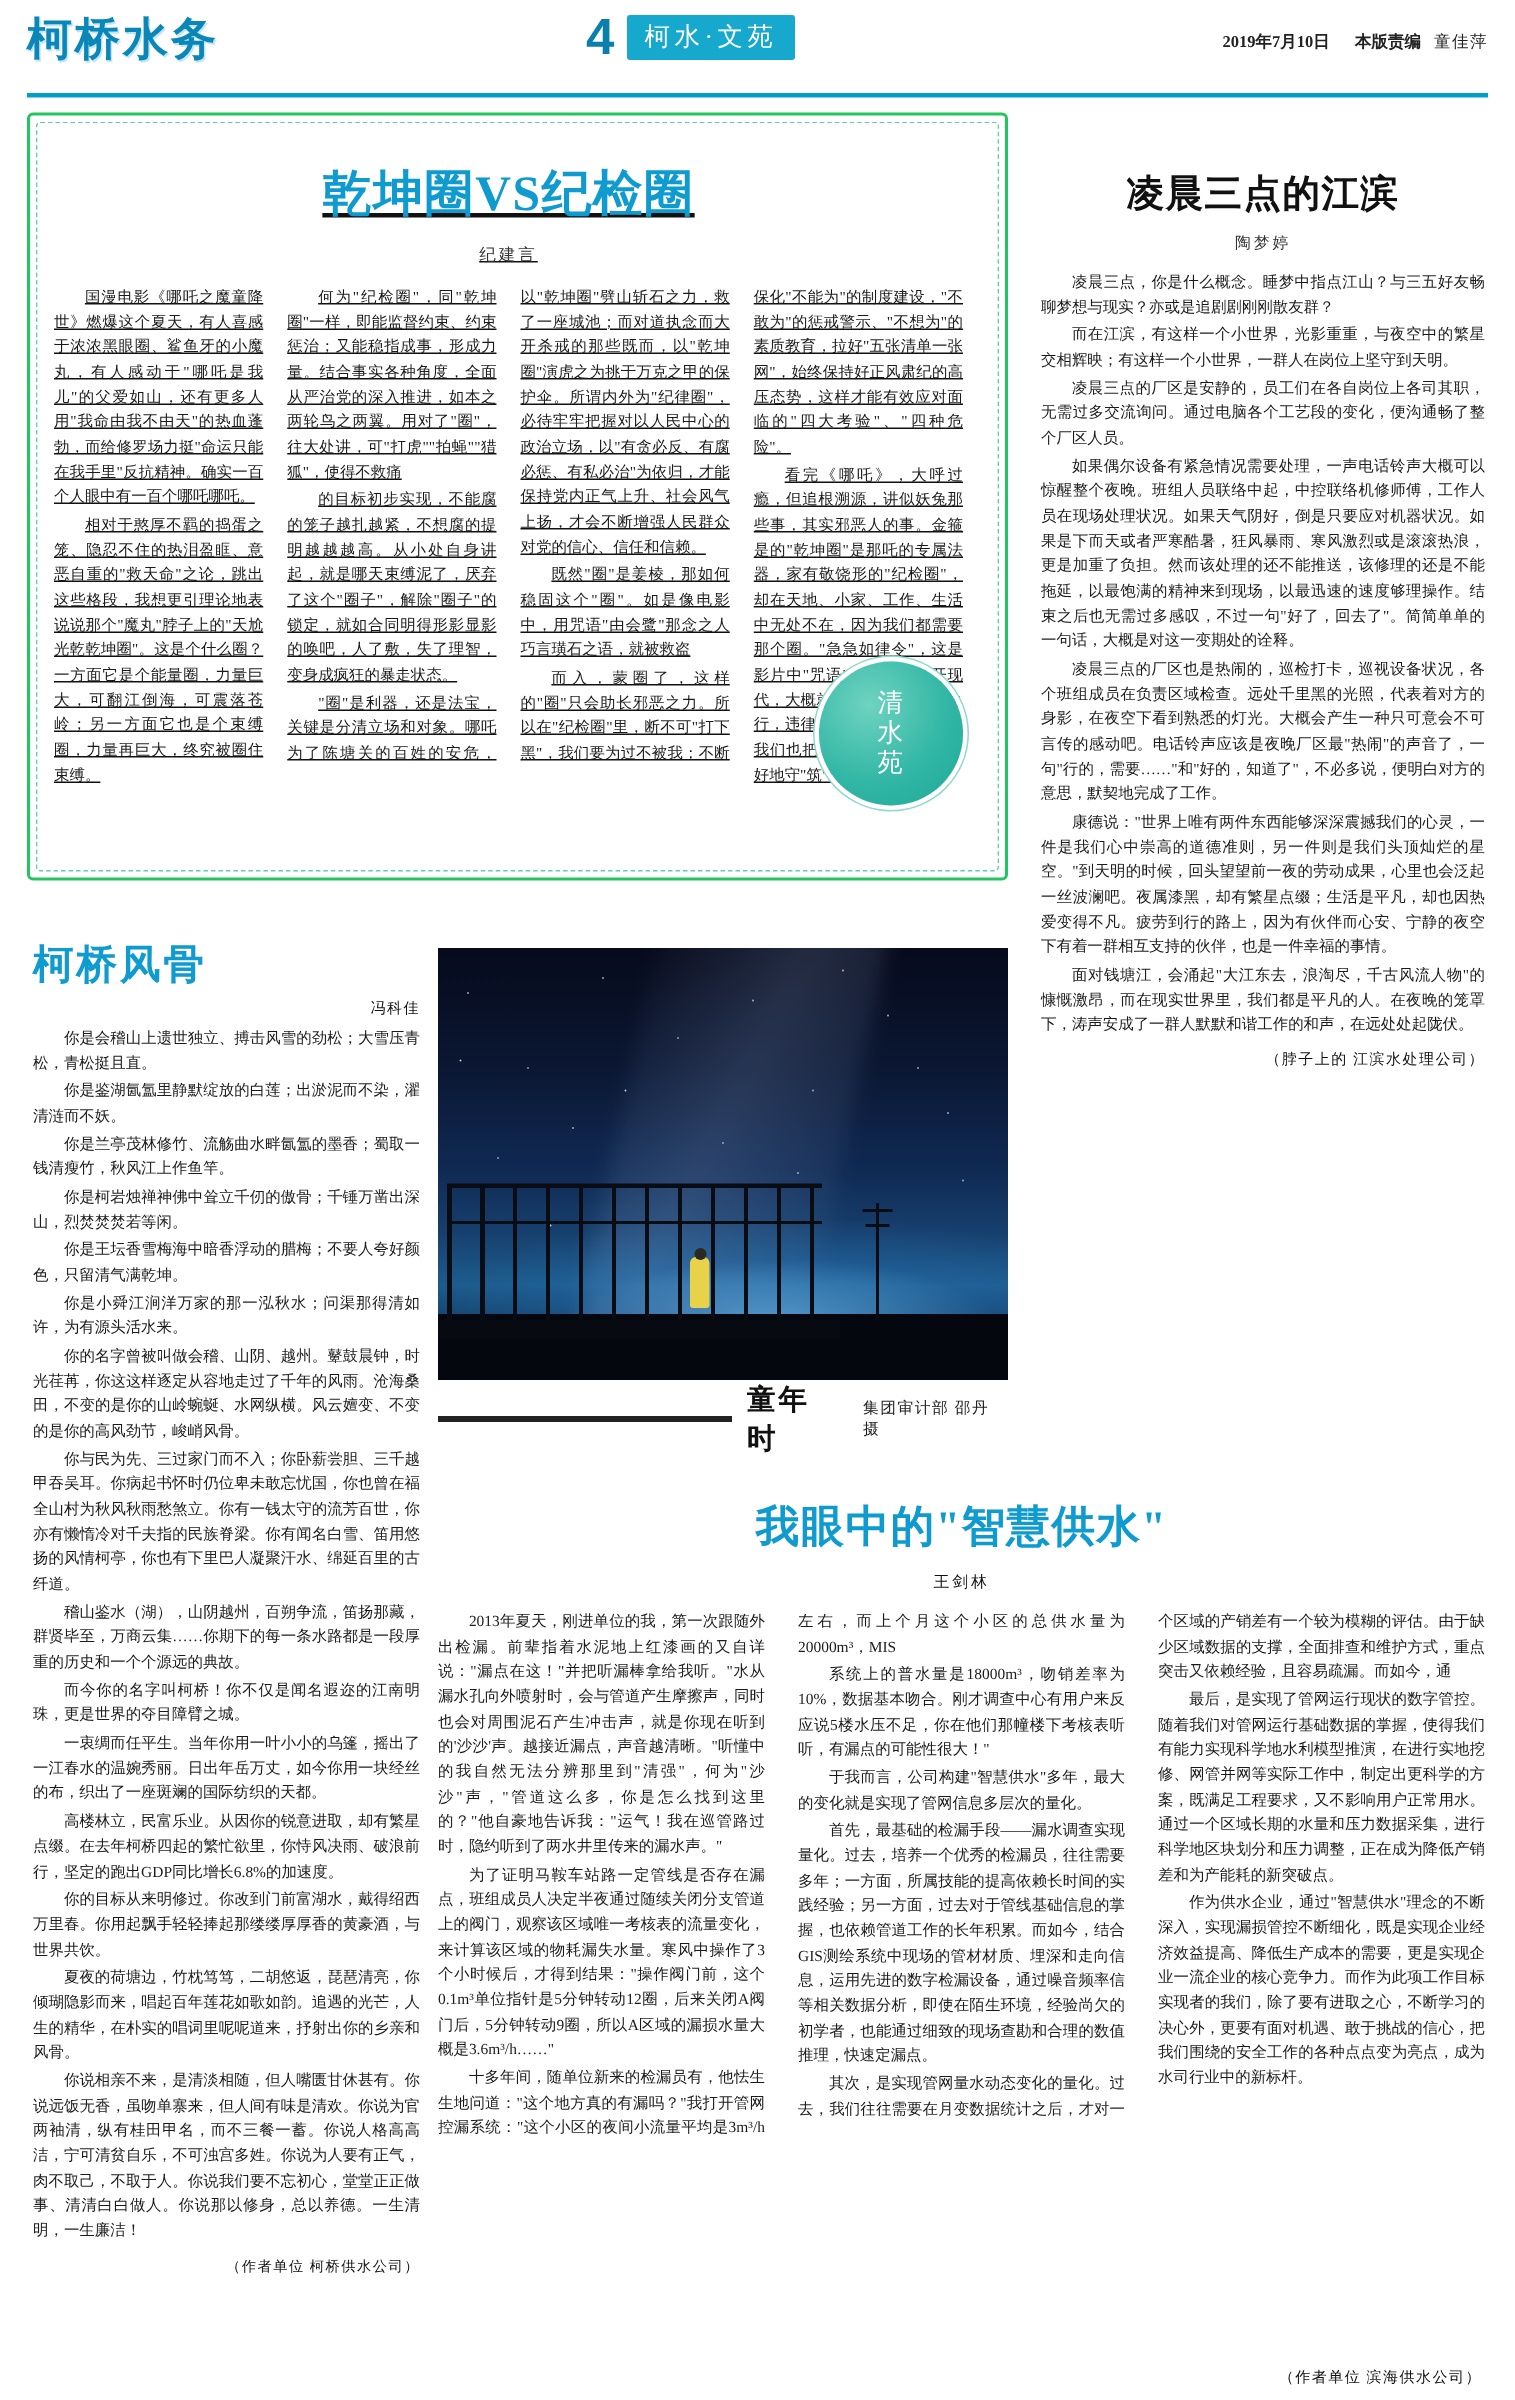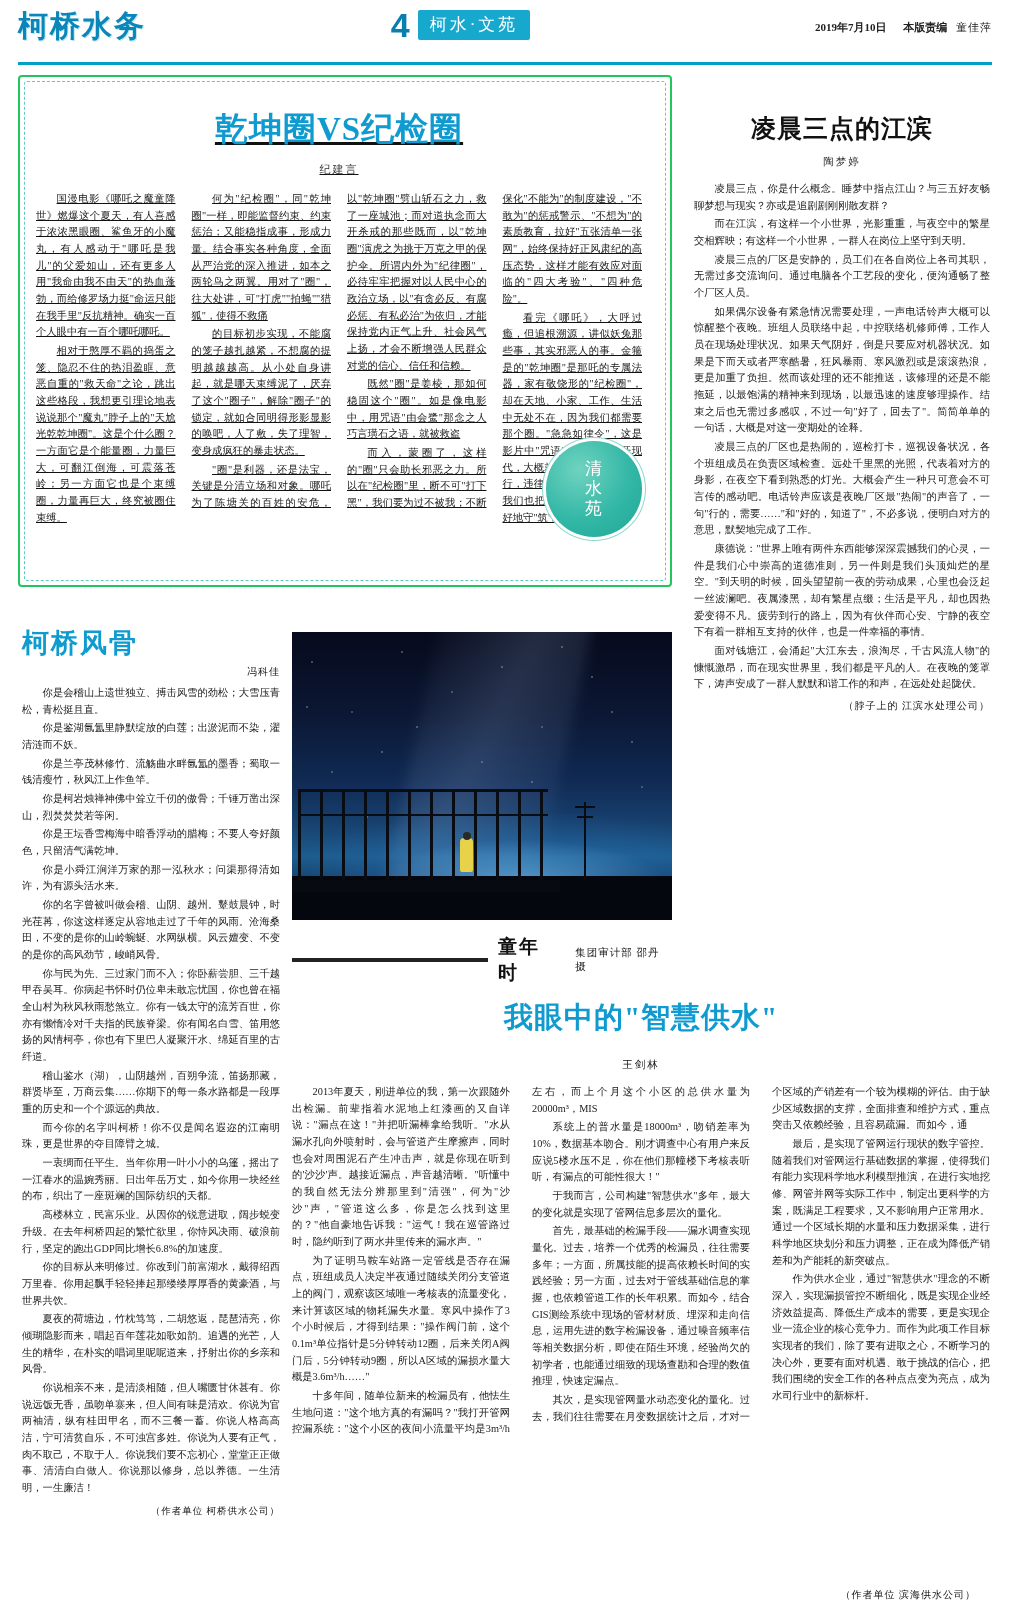"童年时" .photo-caption { margin-top: 14px -> 0 }
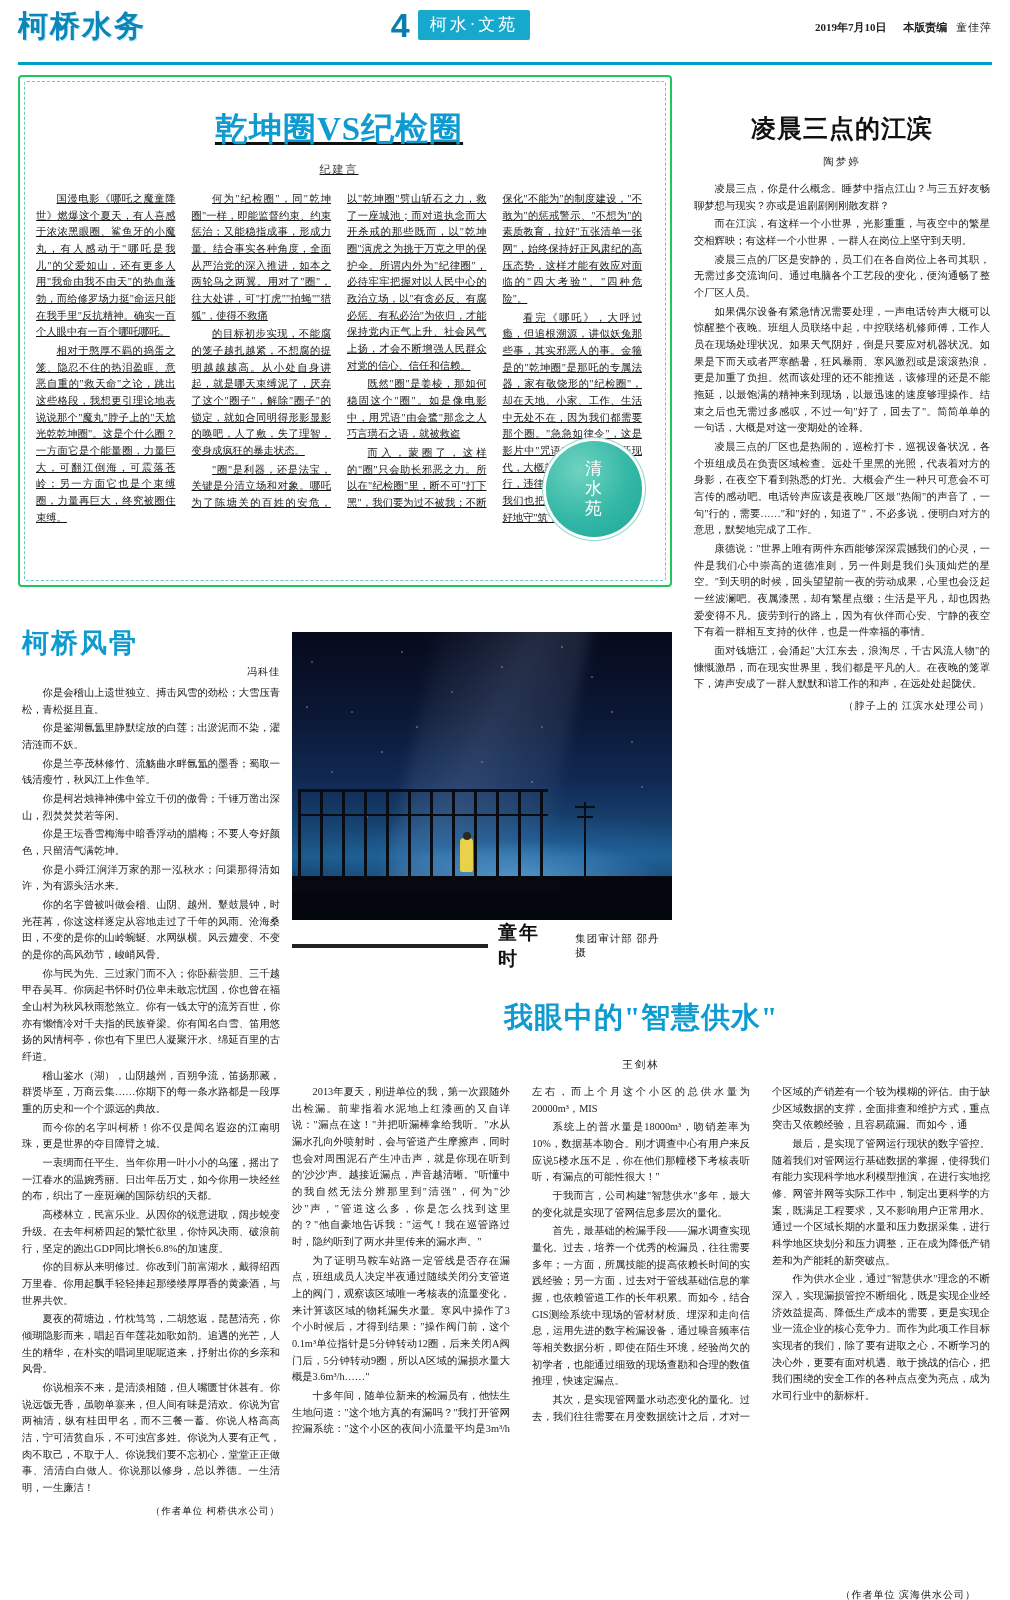"王剑林" .ba-byline { margin-top: 20px -> 10px }
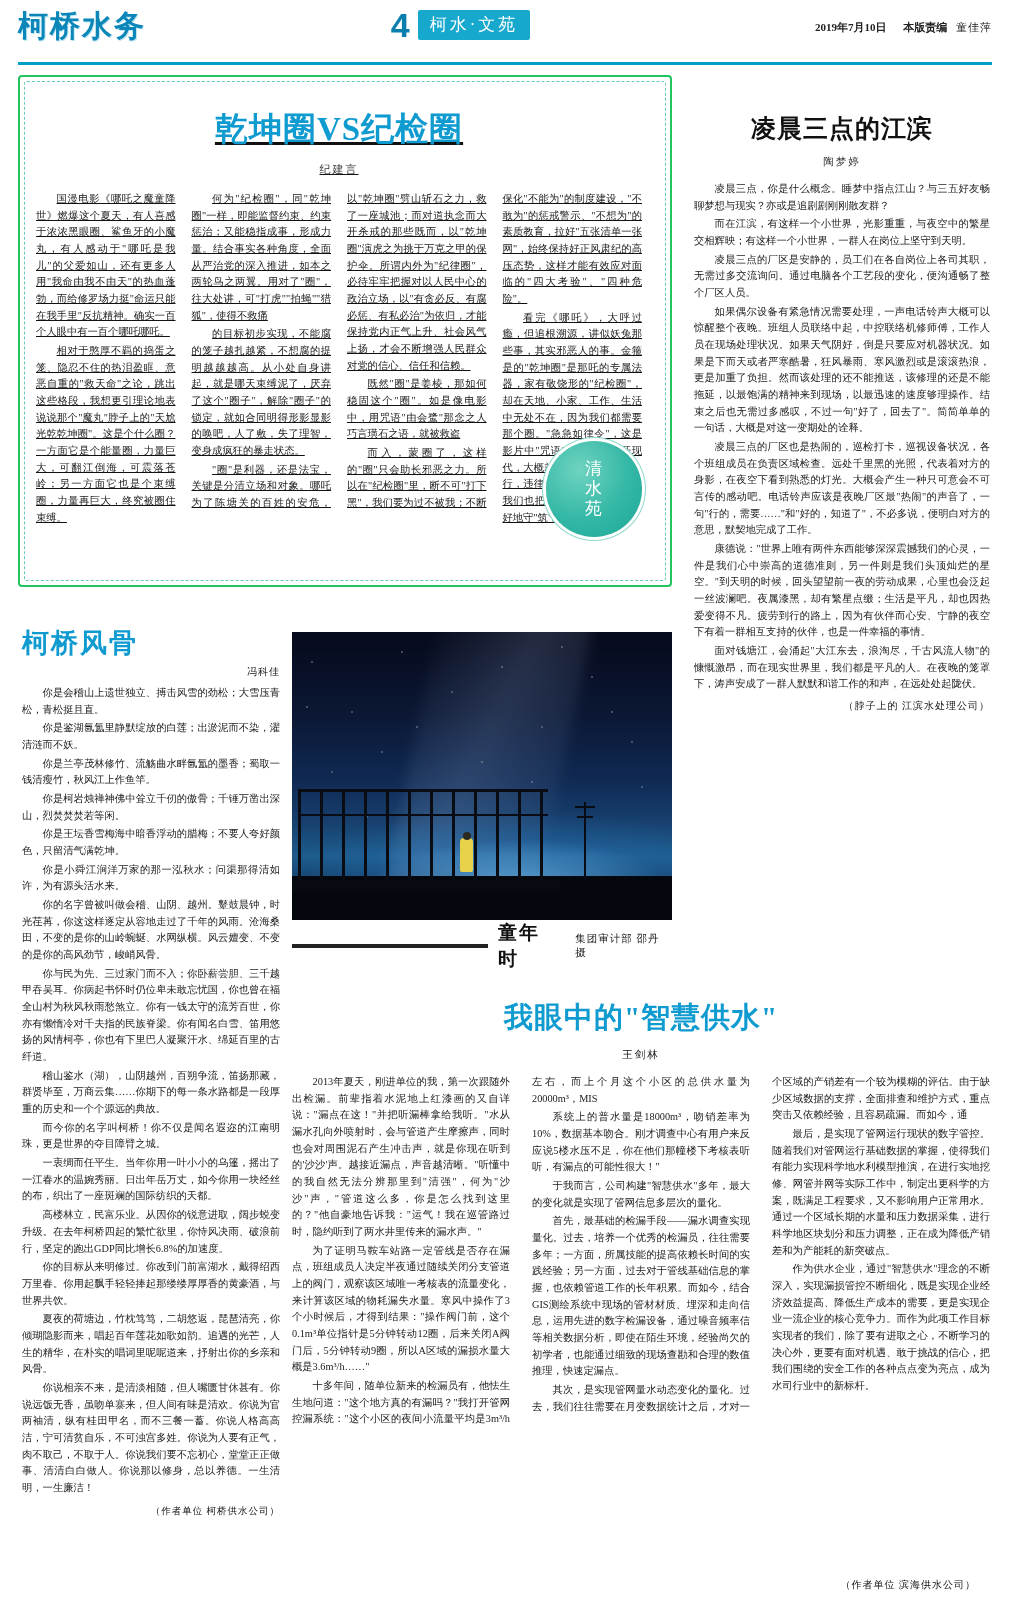"高楼林立，民富乐业。从因你的锐意进取，阔步蜕变升级。在去年柯桥四起的繁忙欲里，你" p { text: 阔步蜕变升级 -> 却有繁星点缀 }
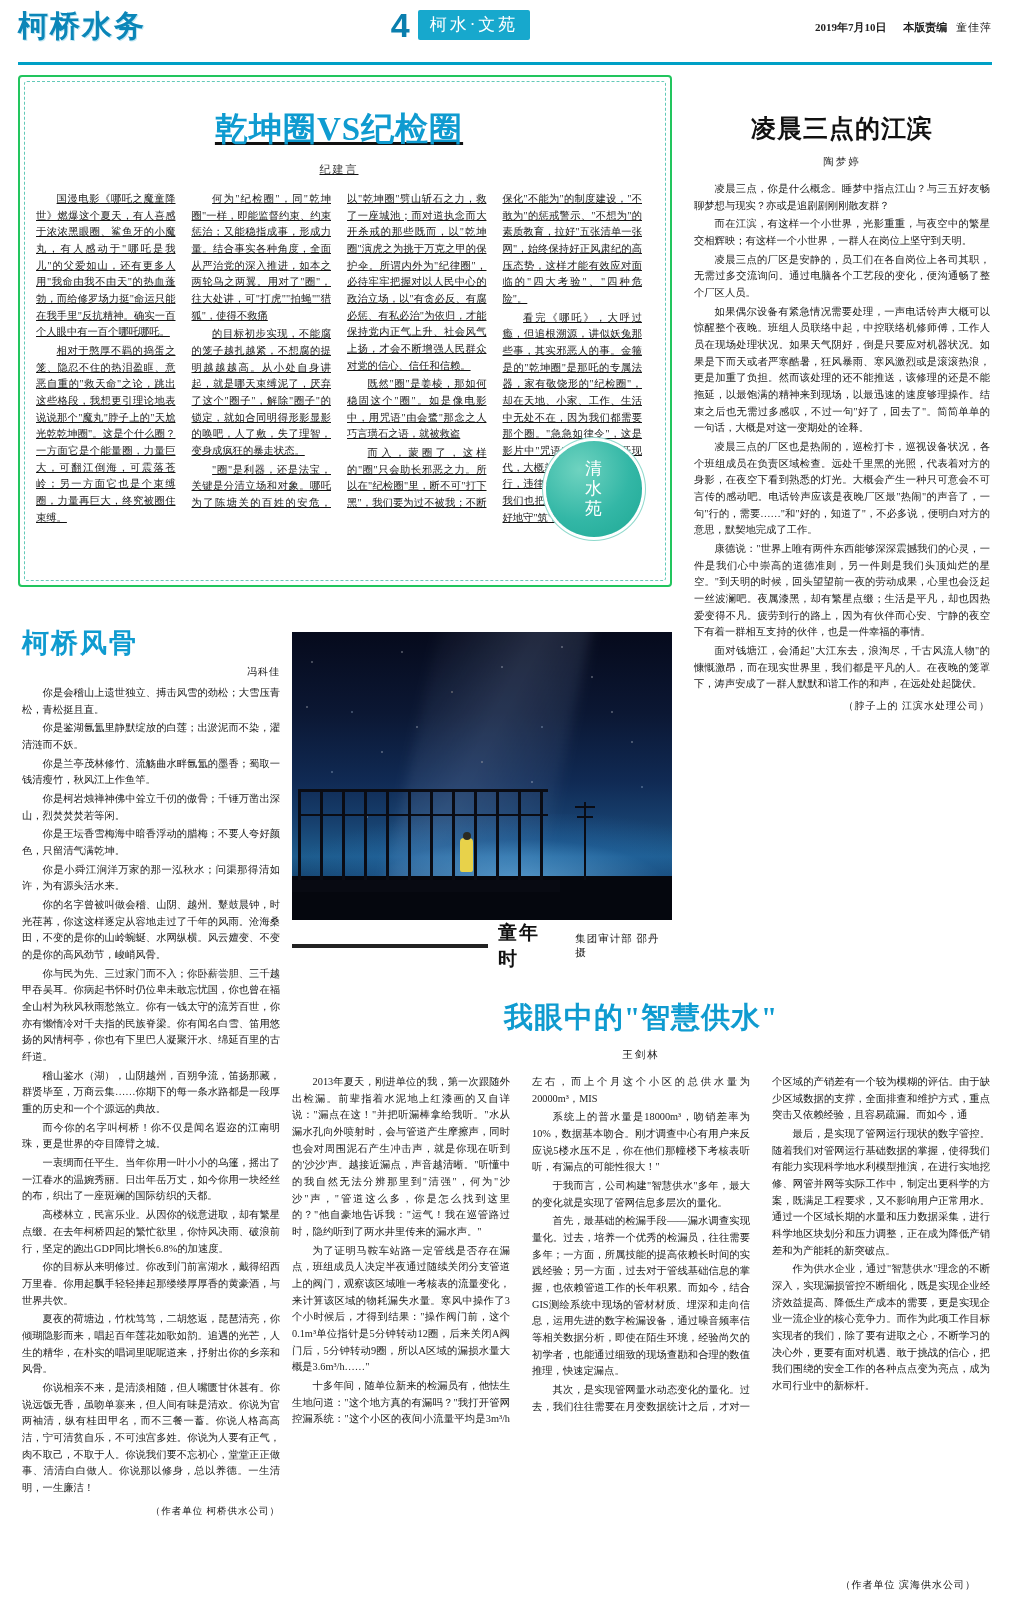"（作者单位 滨海供水公司）" .ba-sig { right: 14px -> 2px }
